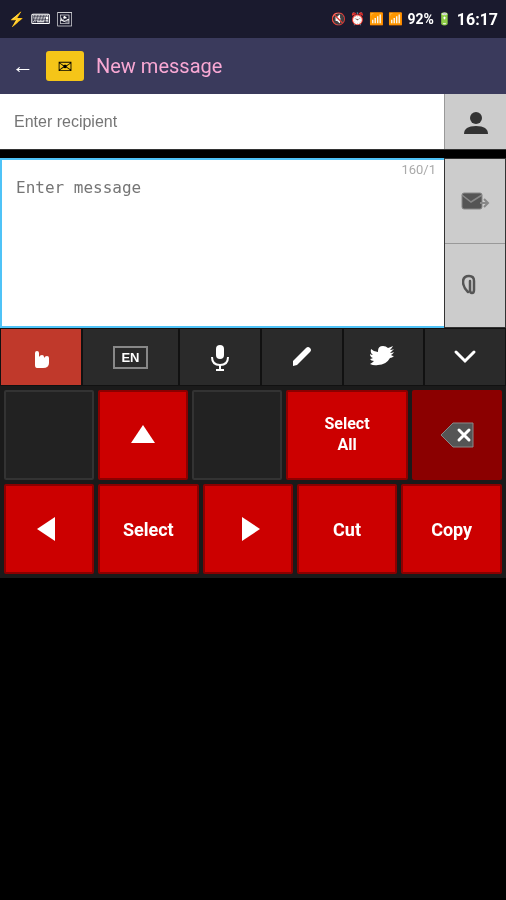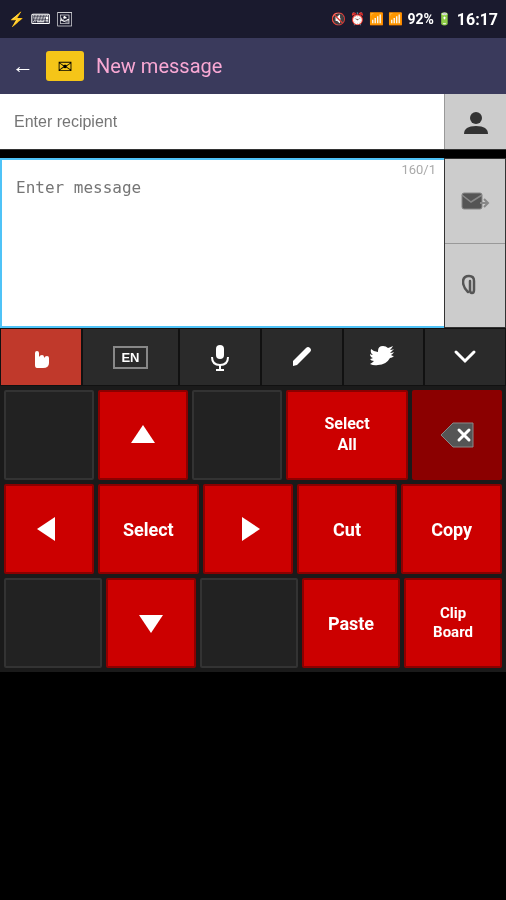"Paste" div.kb-row { html: <div> <div></div> <div> <svg> <path></path> </svg> </div> <div></div> <div>Paste</div> <div>Clip Board</div> </div> -> none }
